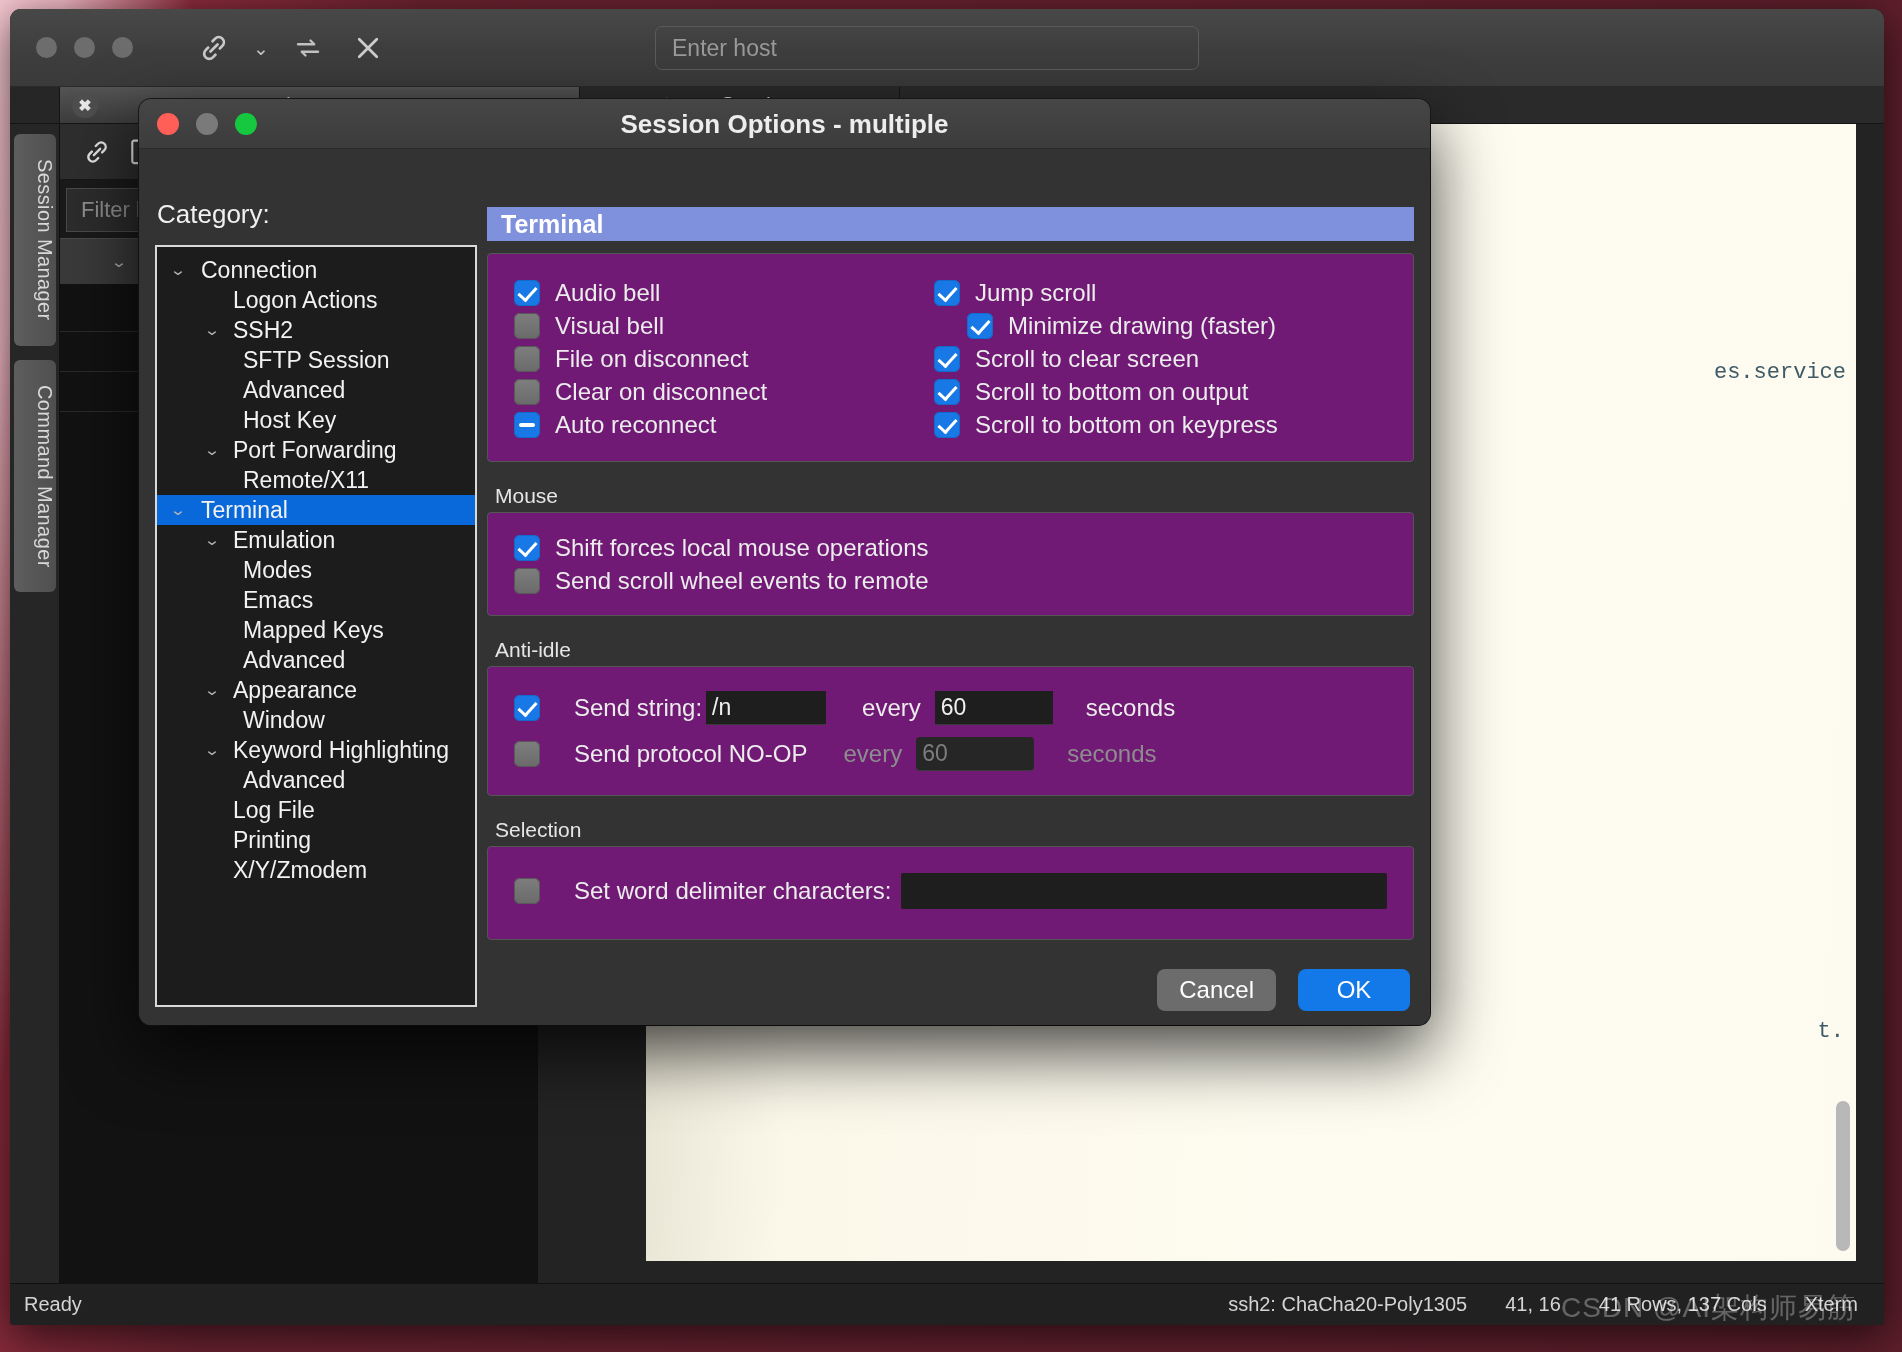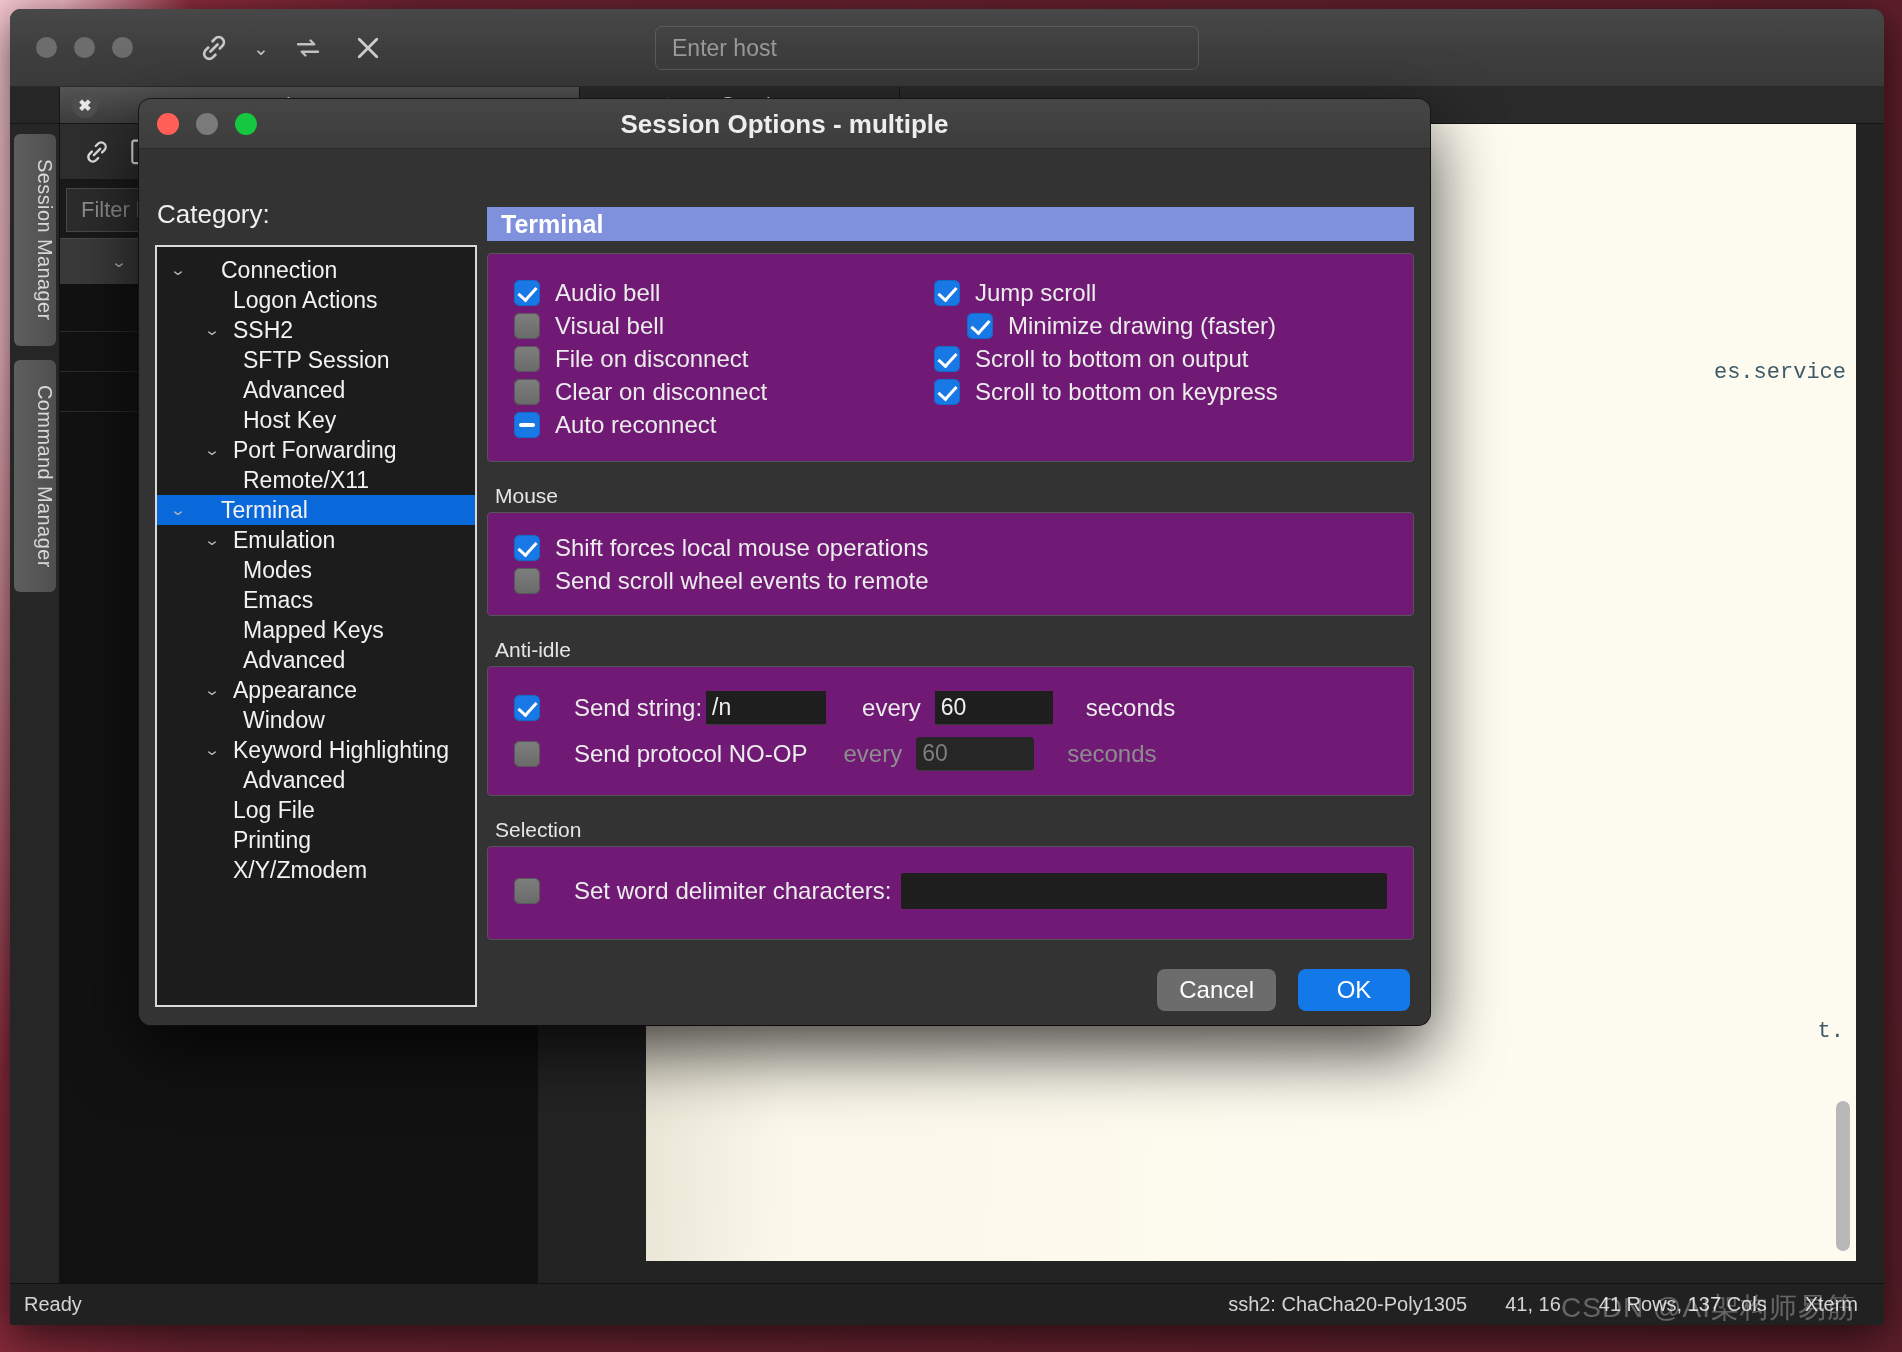"Connection" .d0 .tree-label { padding-left: 64px -> 44px }
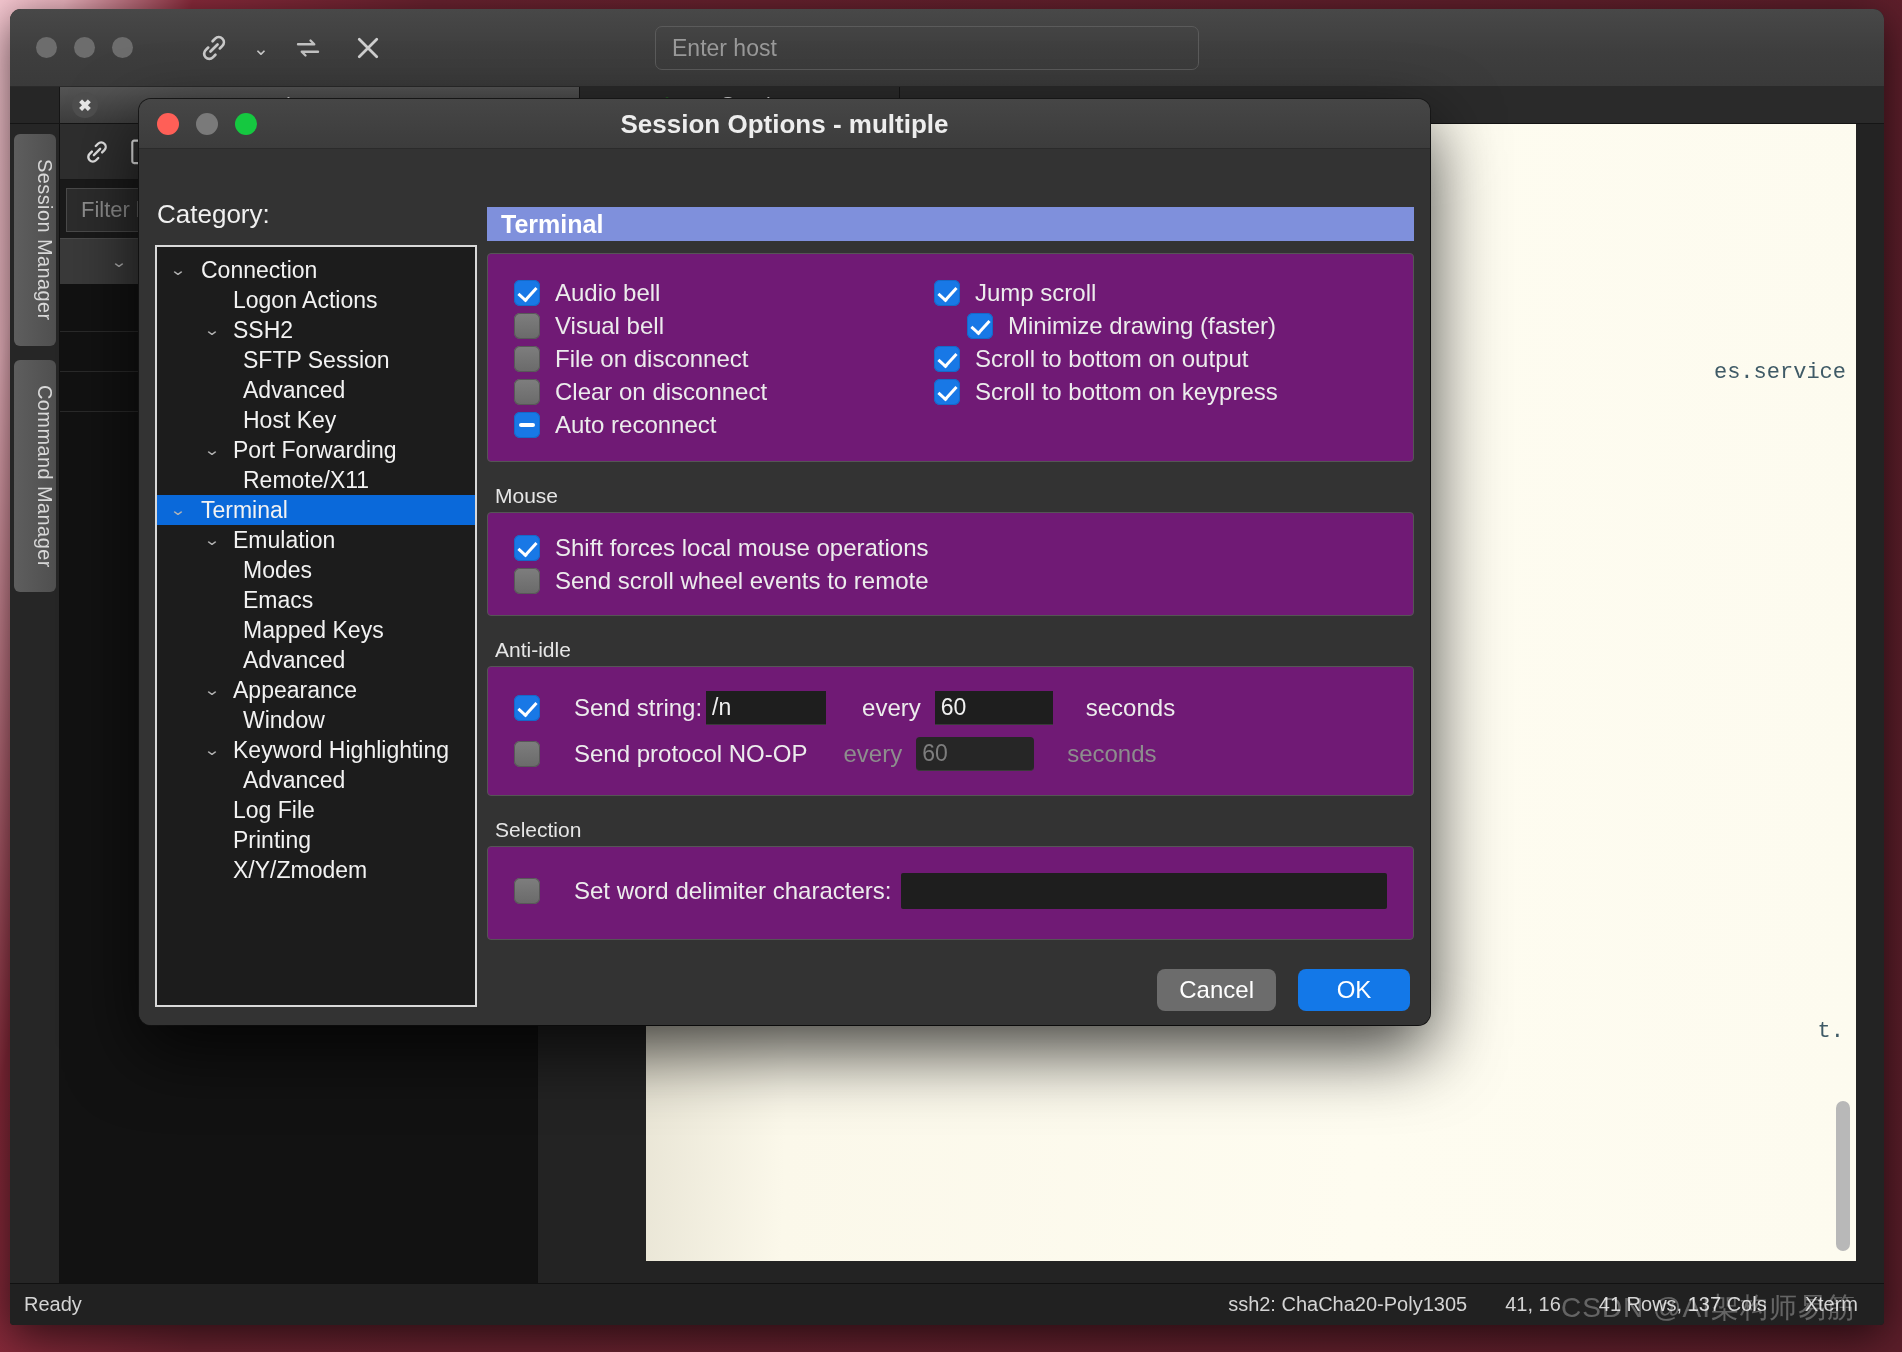"Scroll to clear screen" div.cb-row { html: none -> <div> <span></span> <span>Scroll to clear screen</span> </div> }
